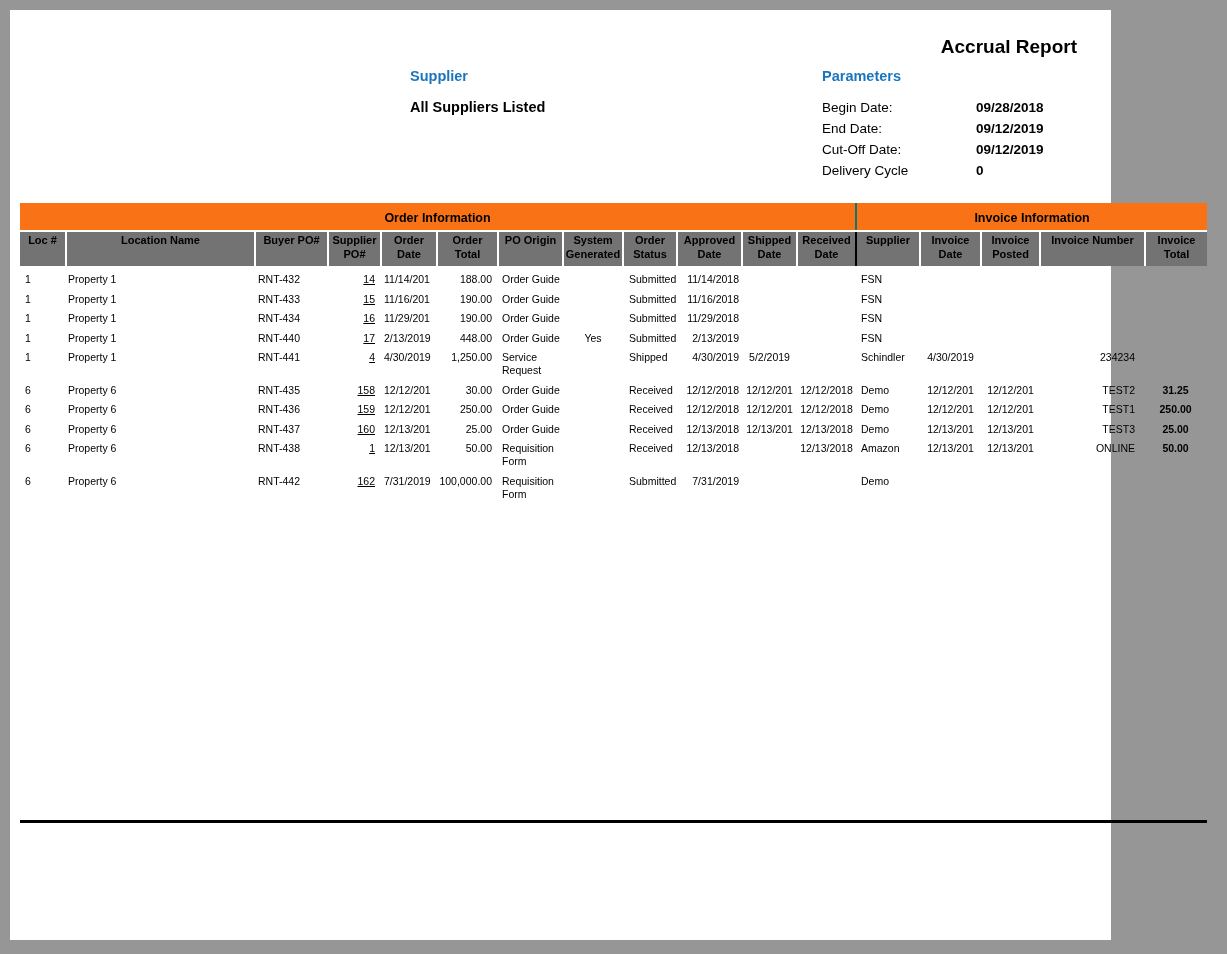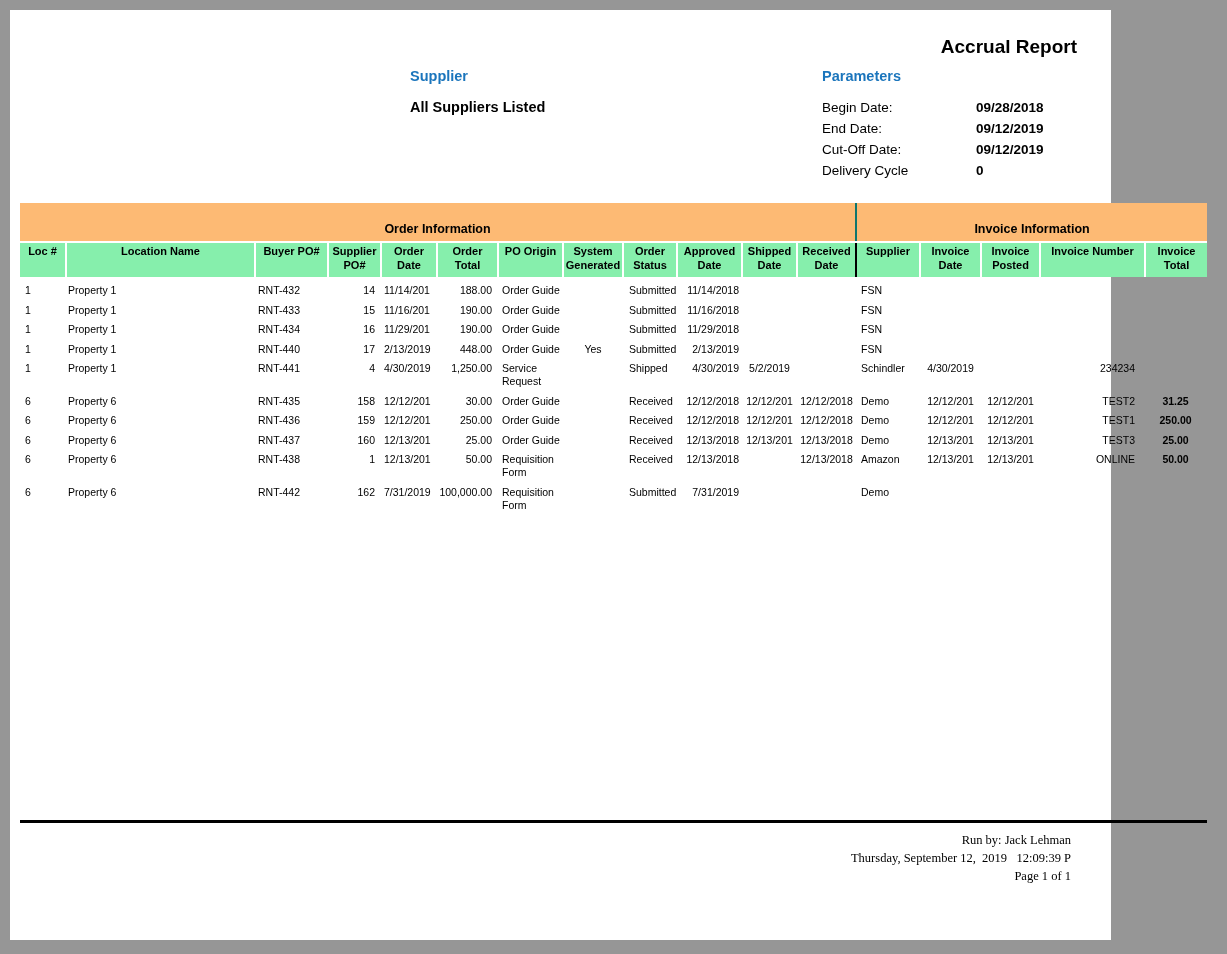"Order Information" .report-table th.group-th { background: #fdba74 -> #f97316; padding: 19px 0 5px 0 -> 8px 0 5px 0 }
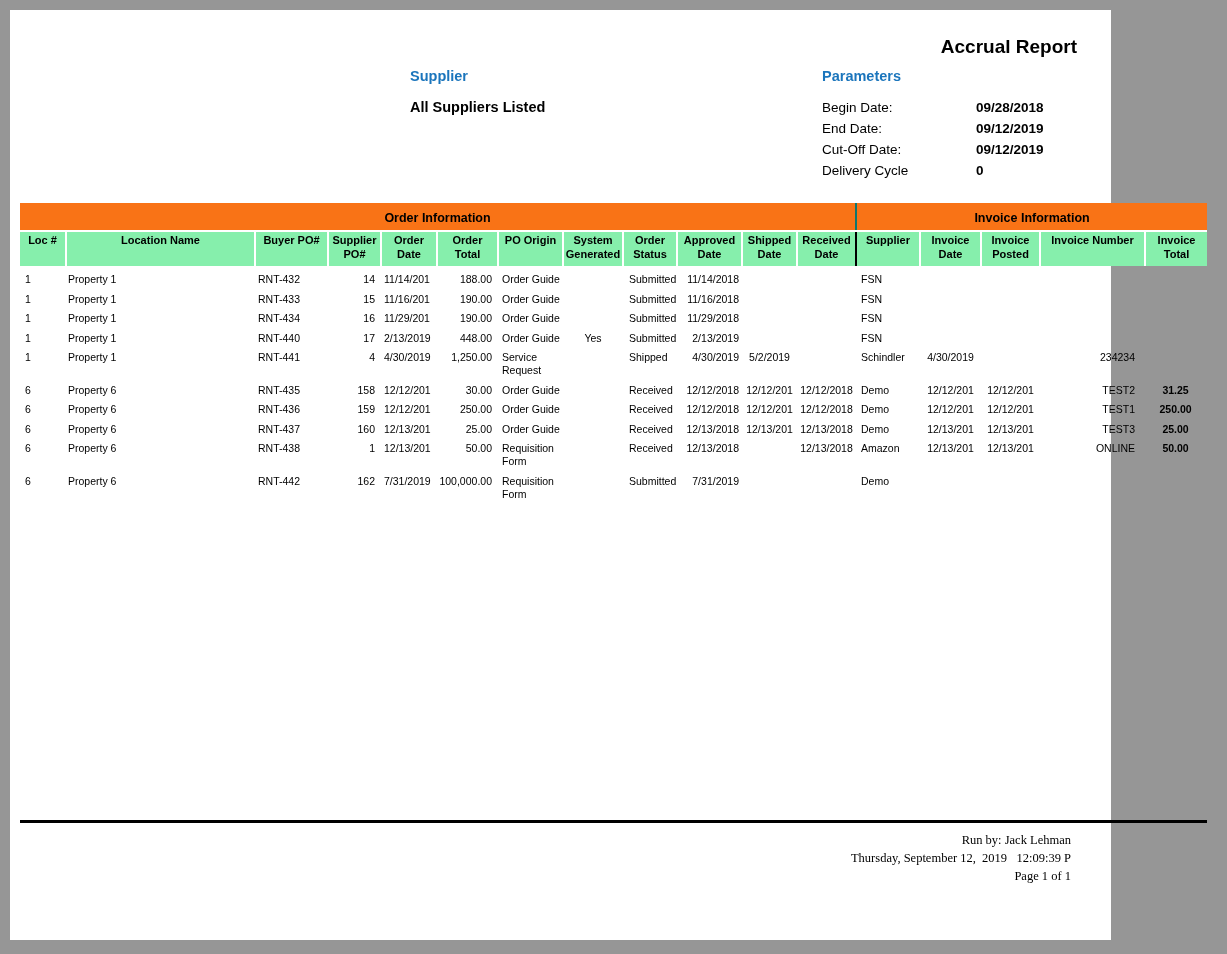"Loc #" .report-table th.col { background: #86efac -> #737373 }
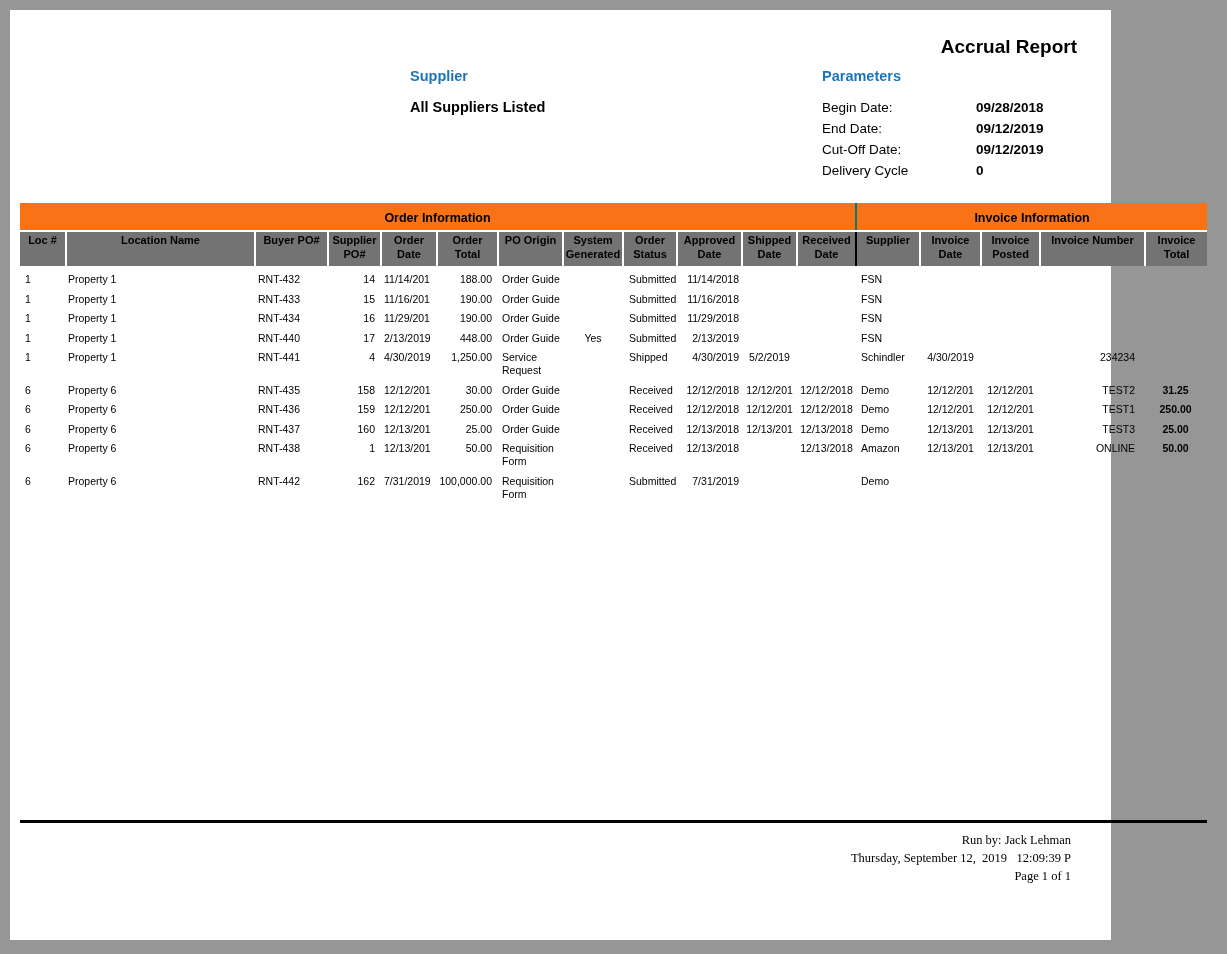"14" .report-table td:nth-child(4) { text-decoration: none -> underline }
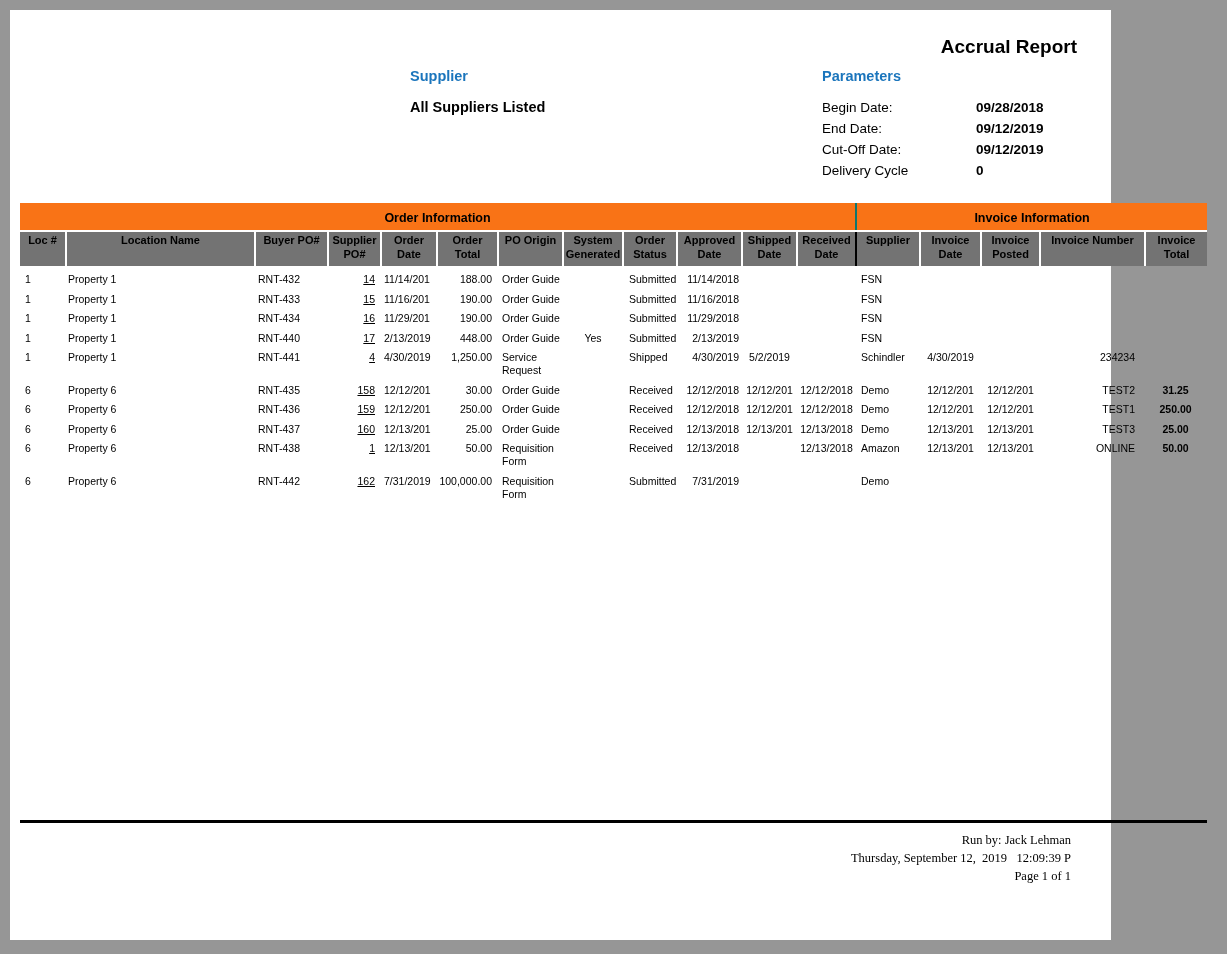"Run by: Jack Lehman" div.footer { html: <div> <div>Run by: Jack Lehman</div> <div>Thursday, September 12, &nbsp;2019 &nbsp;&nbsp;12:09:39 P</div> <div>Page 1 of 1</div> </div> -> none }
